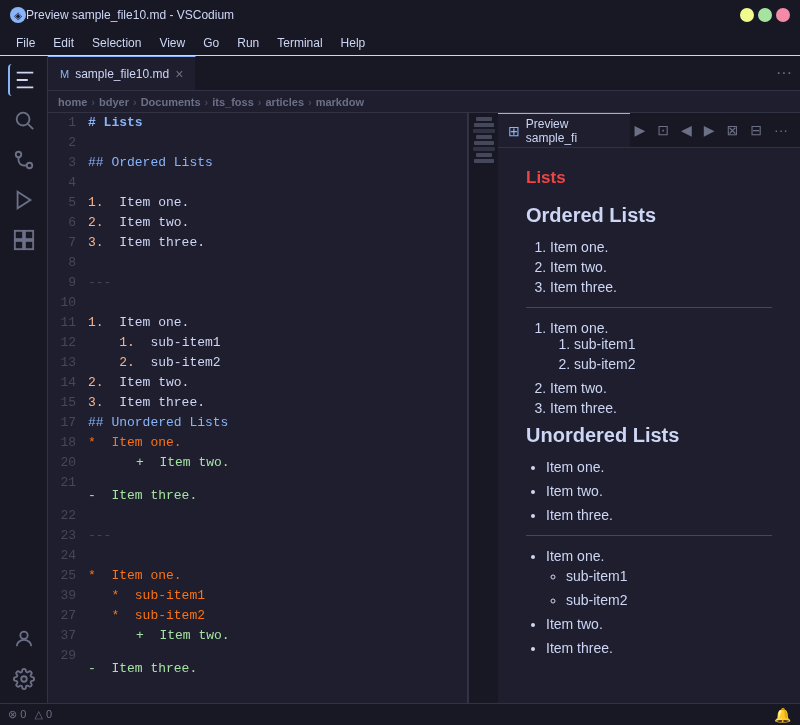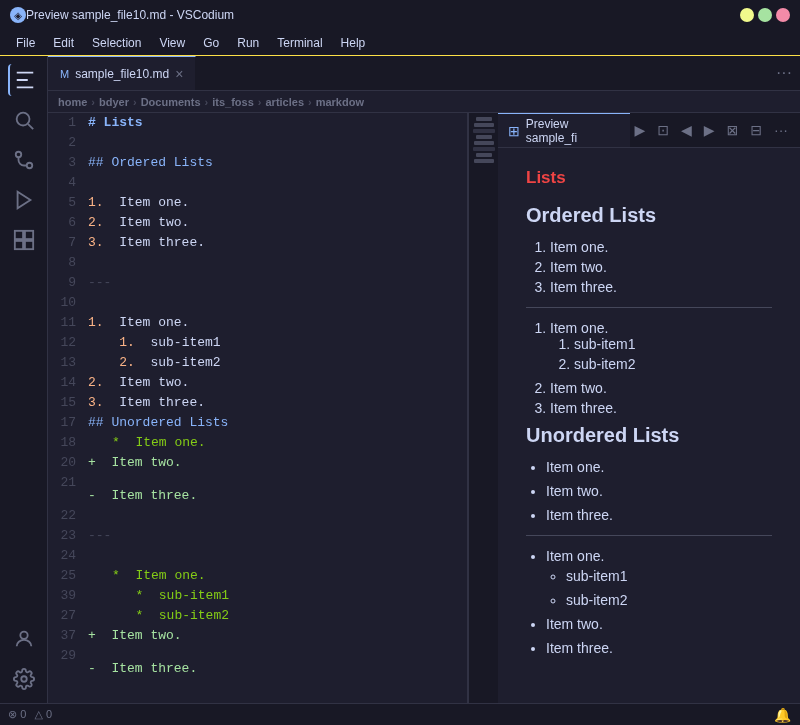"* Item one." .line-content.list-star { color: #84cc16 -> #f97316; margin-left: 24px -> none }
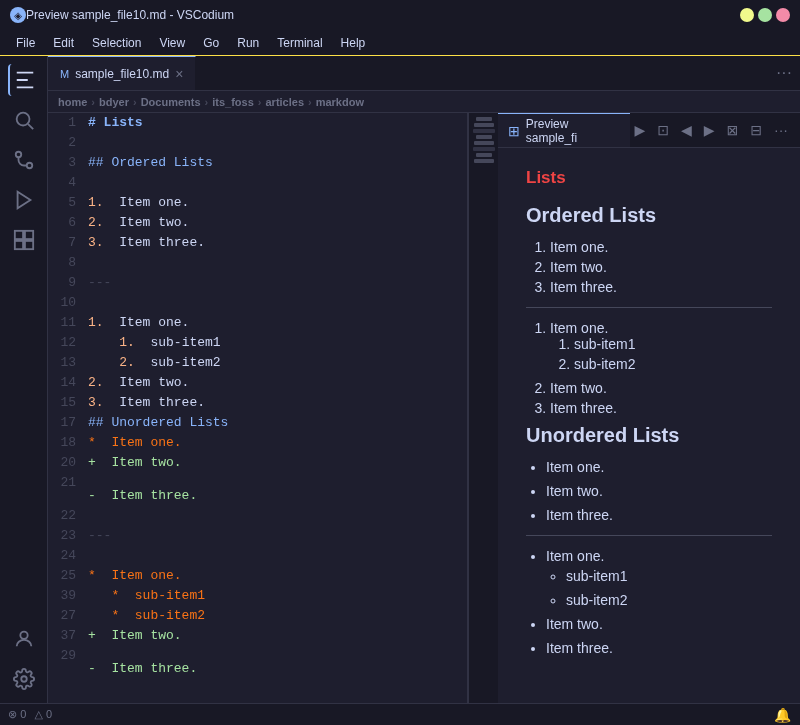"+ Item two." .line-content.list-plus { margin-left: none -> 48px }
